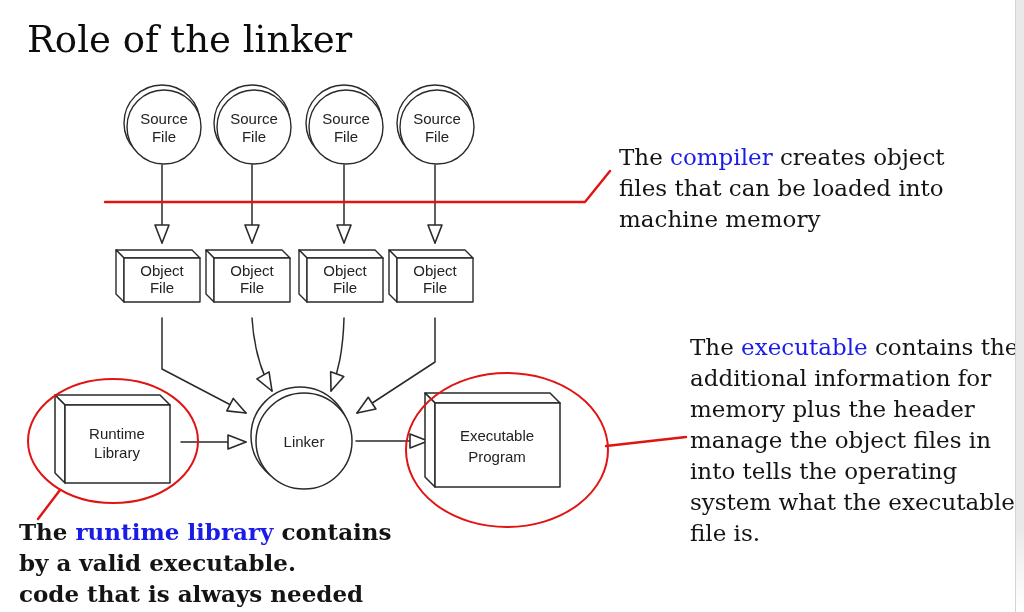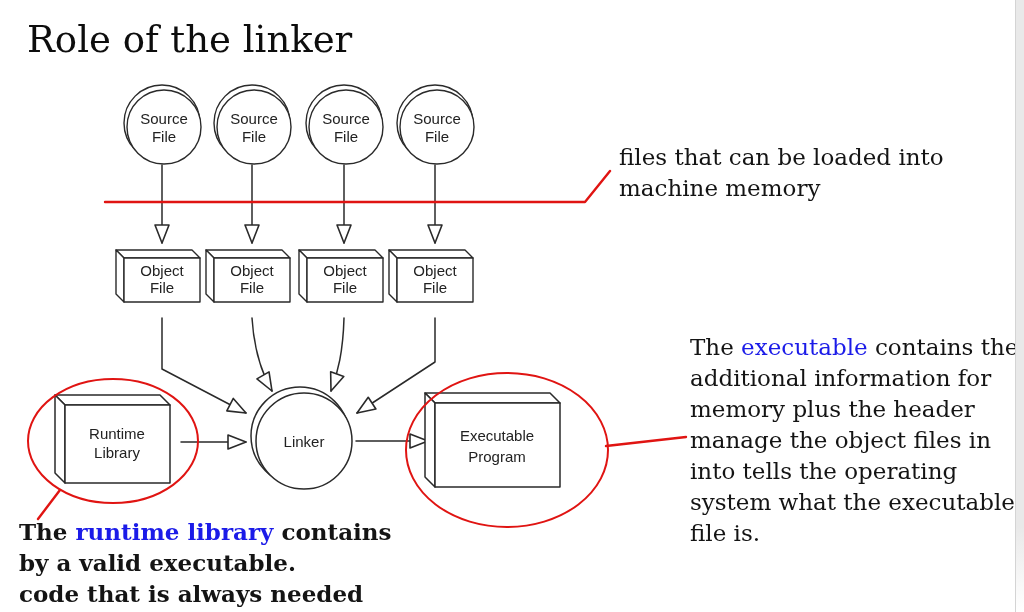"The compiler creates object" div { html: none -> <div><span>The </span><span>compiler</span><span> creates object</span></div> }
